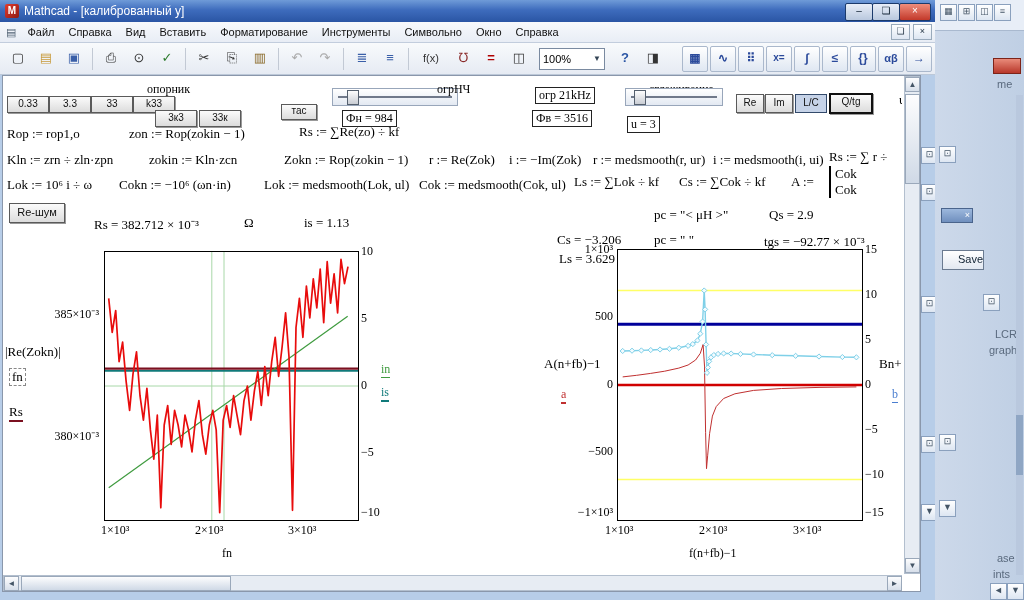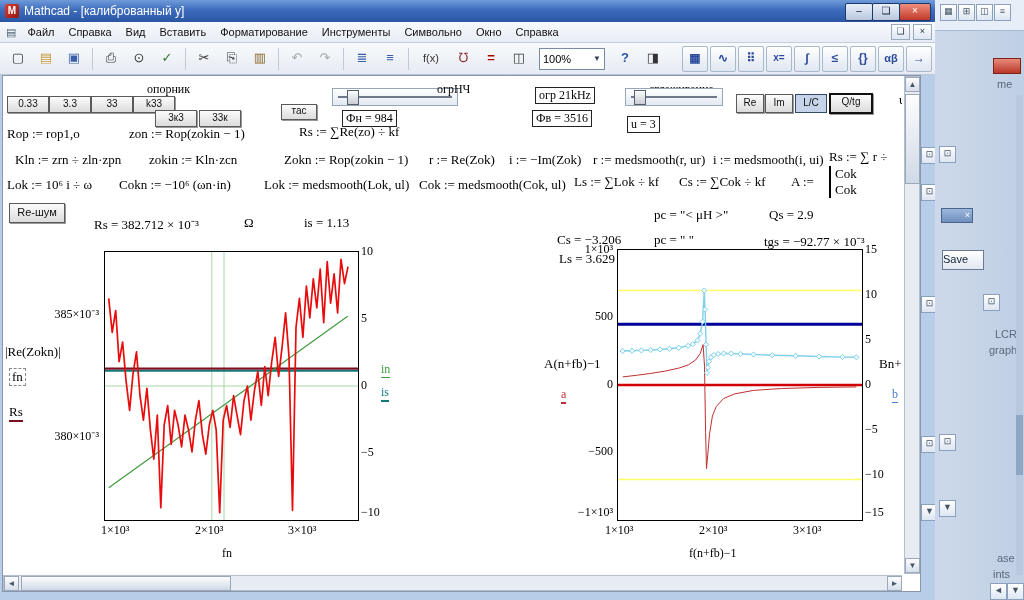"Kln := zrn ÷ zln·zpn" span.fr { margin-left: 8px -> none }
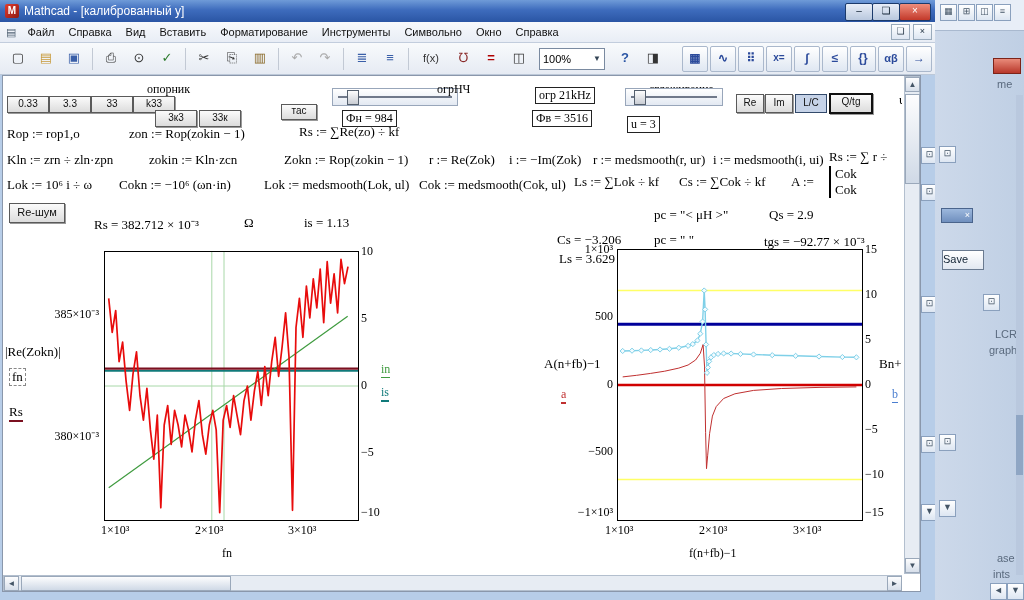"Save" .savebtn { text-align: left -> right }
